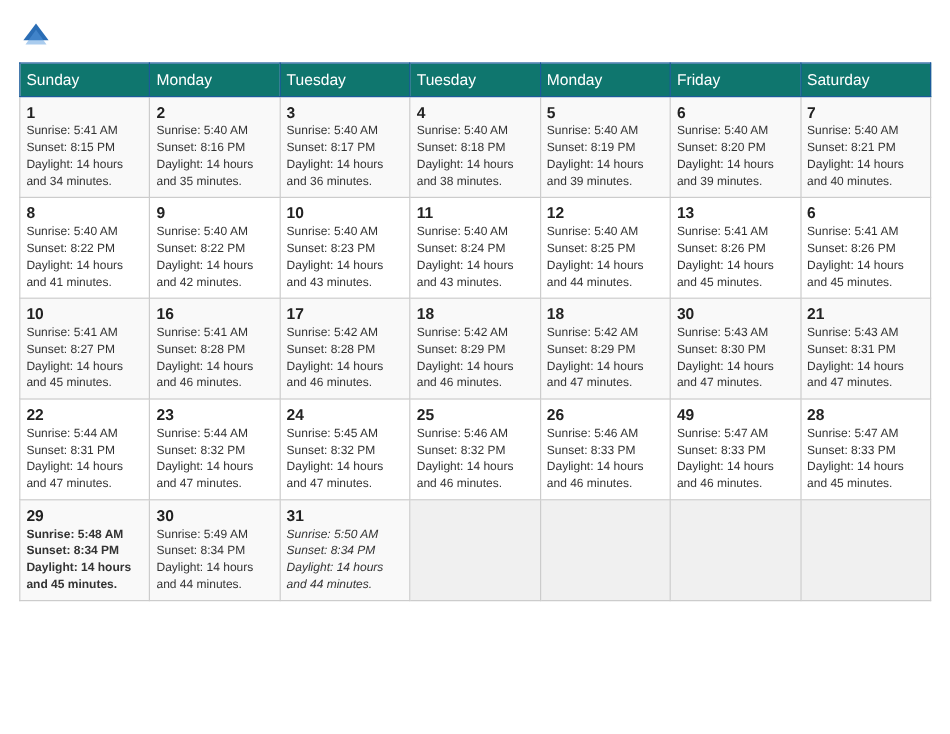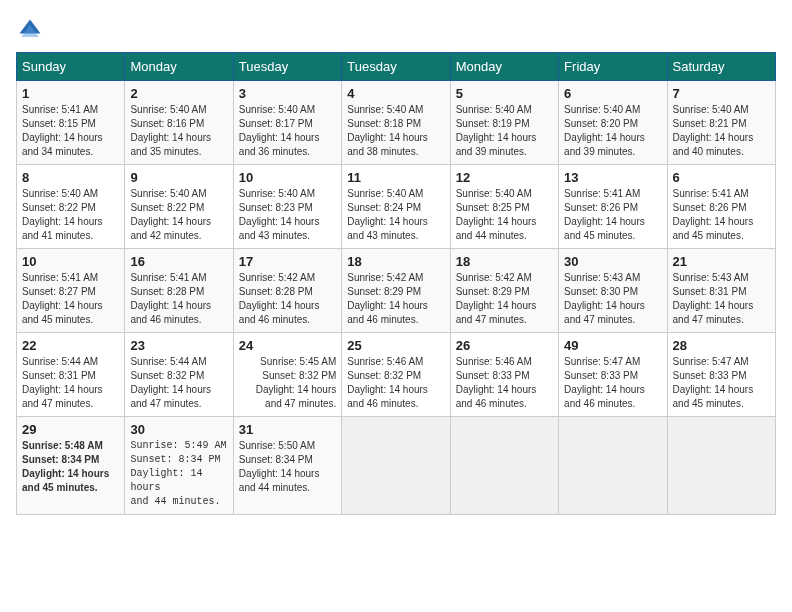"Sunrise: 5:45 AM" div.day-info { text-align: right -> none }
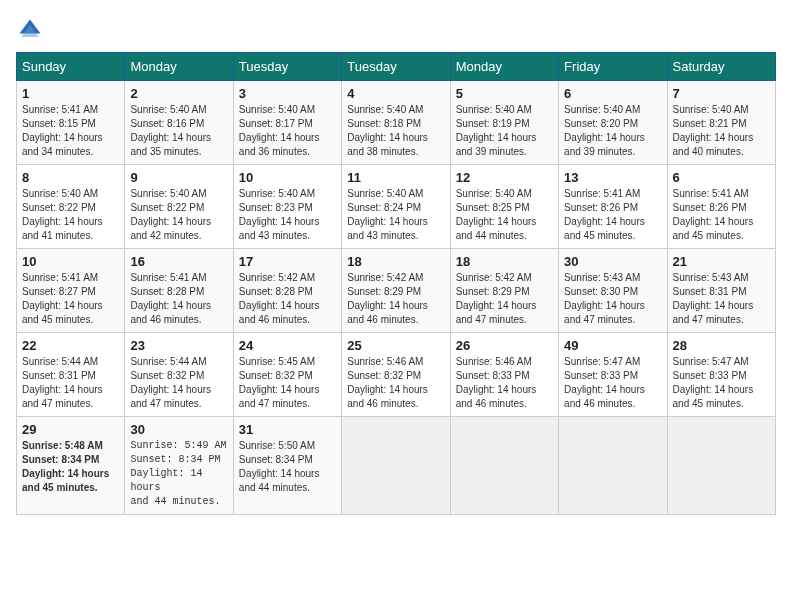"Sunrise: 5:49 AM" div.day-info { font-family: Liberation Mono, monospace -> none }
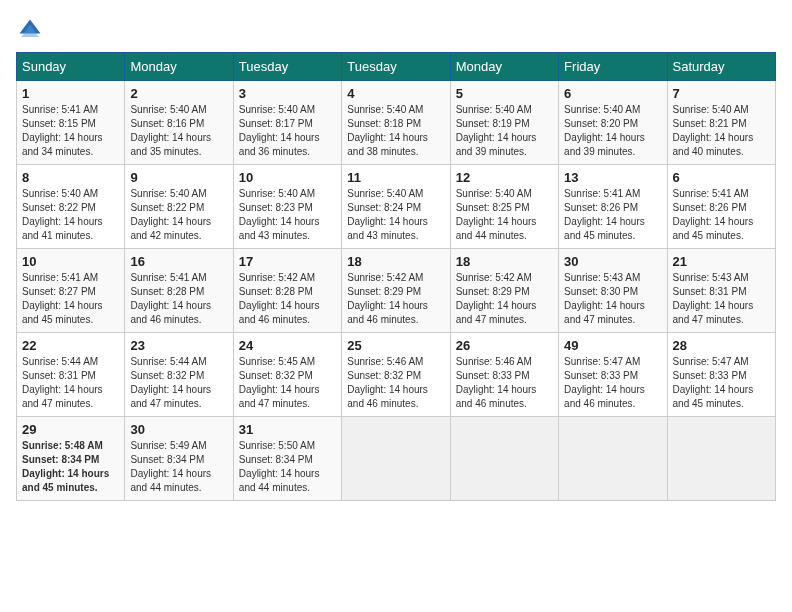"Sunrise: 5:50 AM" div.day-info { font-style: none -> italic }
